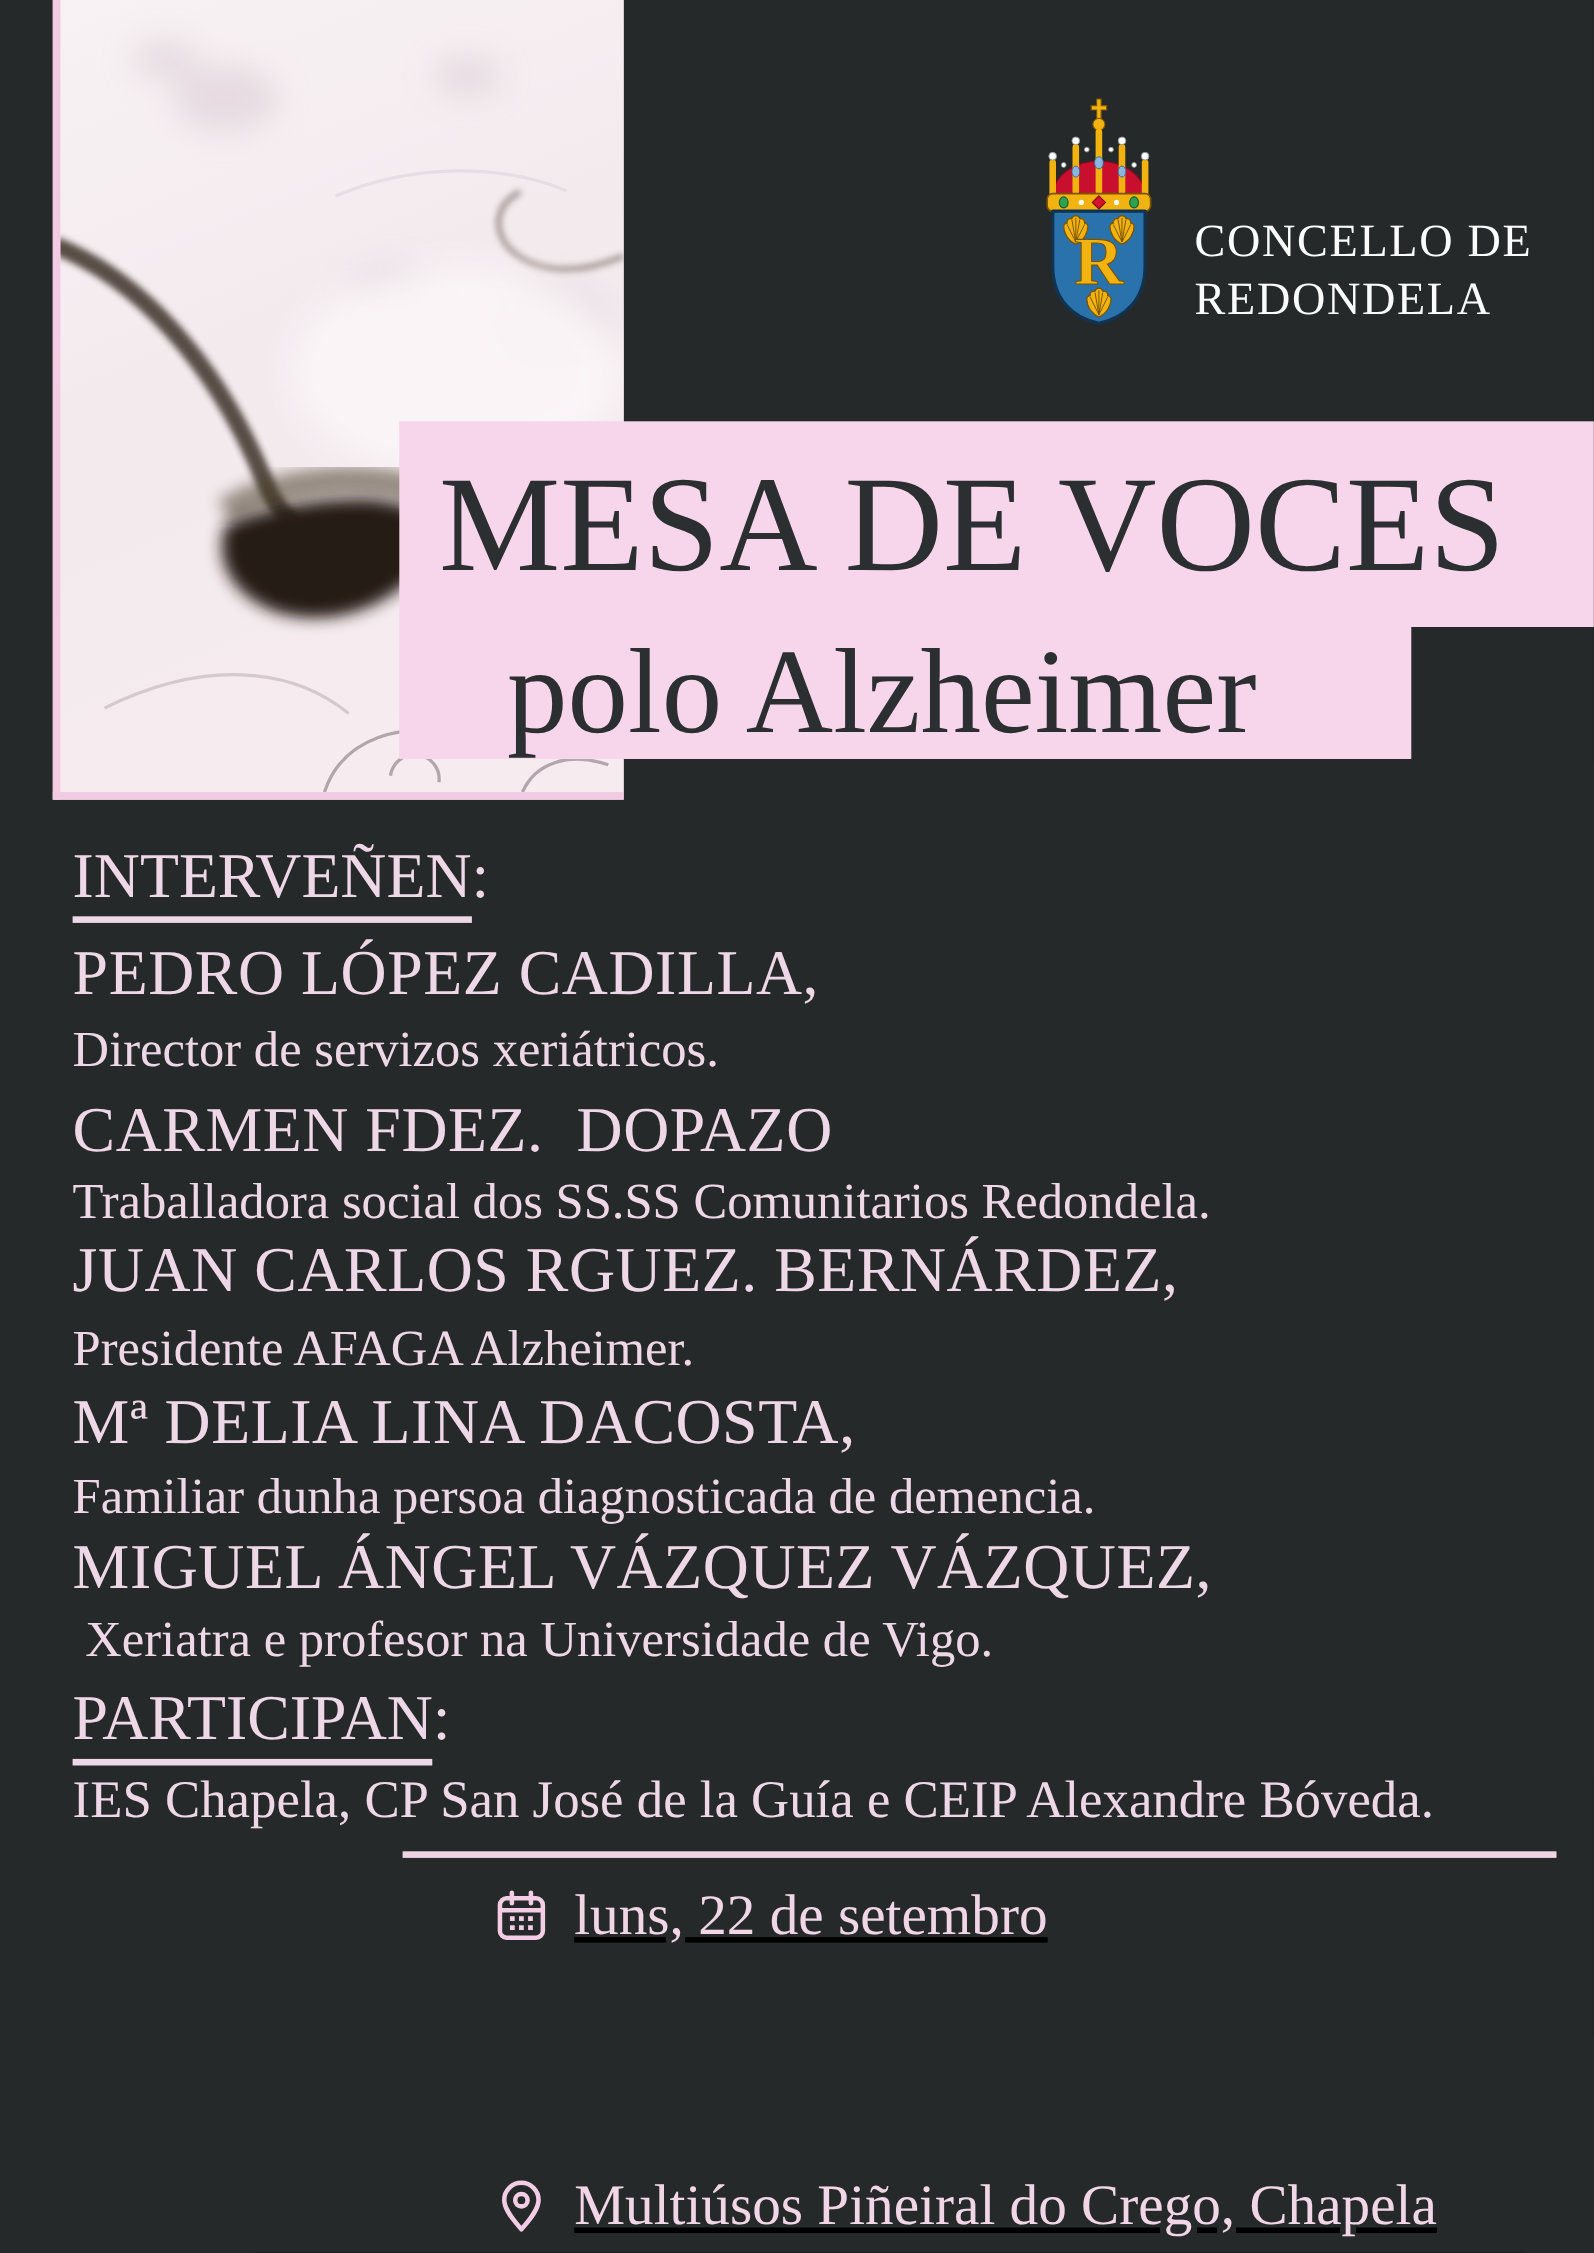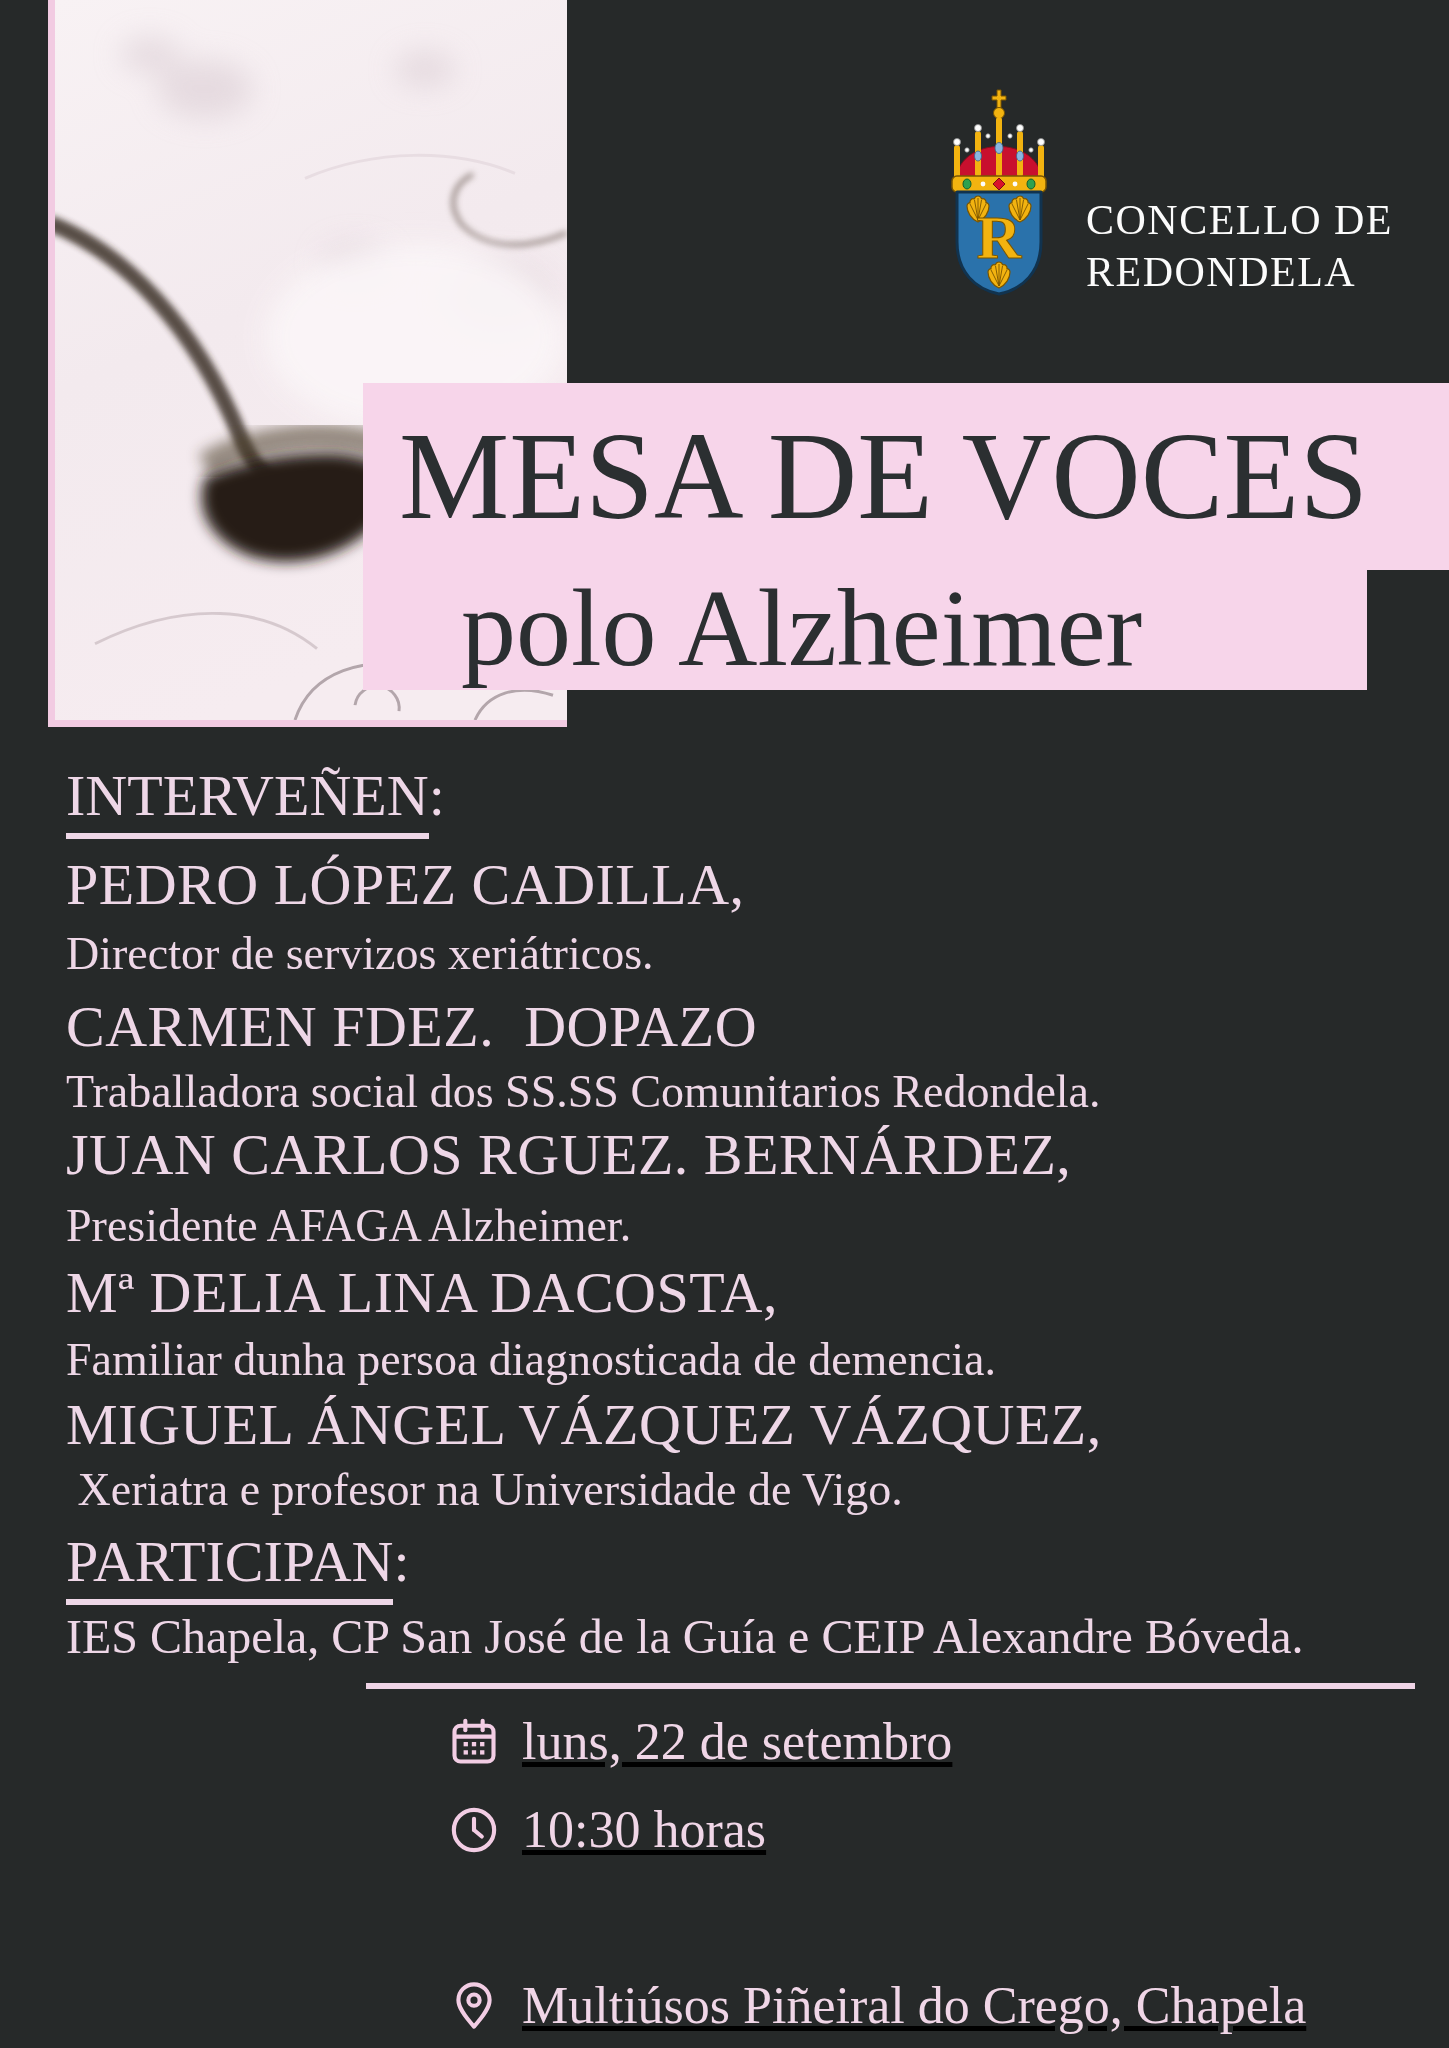"polo Alzheimer" .band2 { width: 1004px -> 920px }
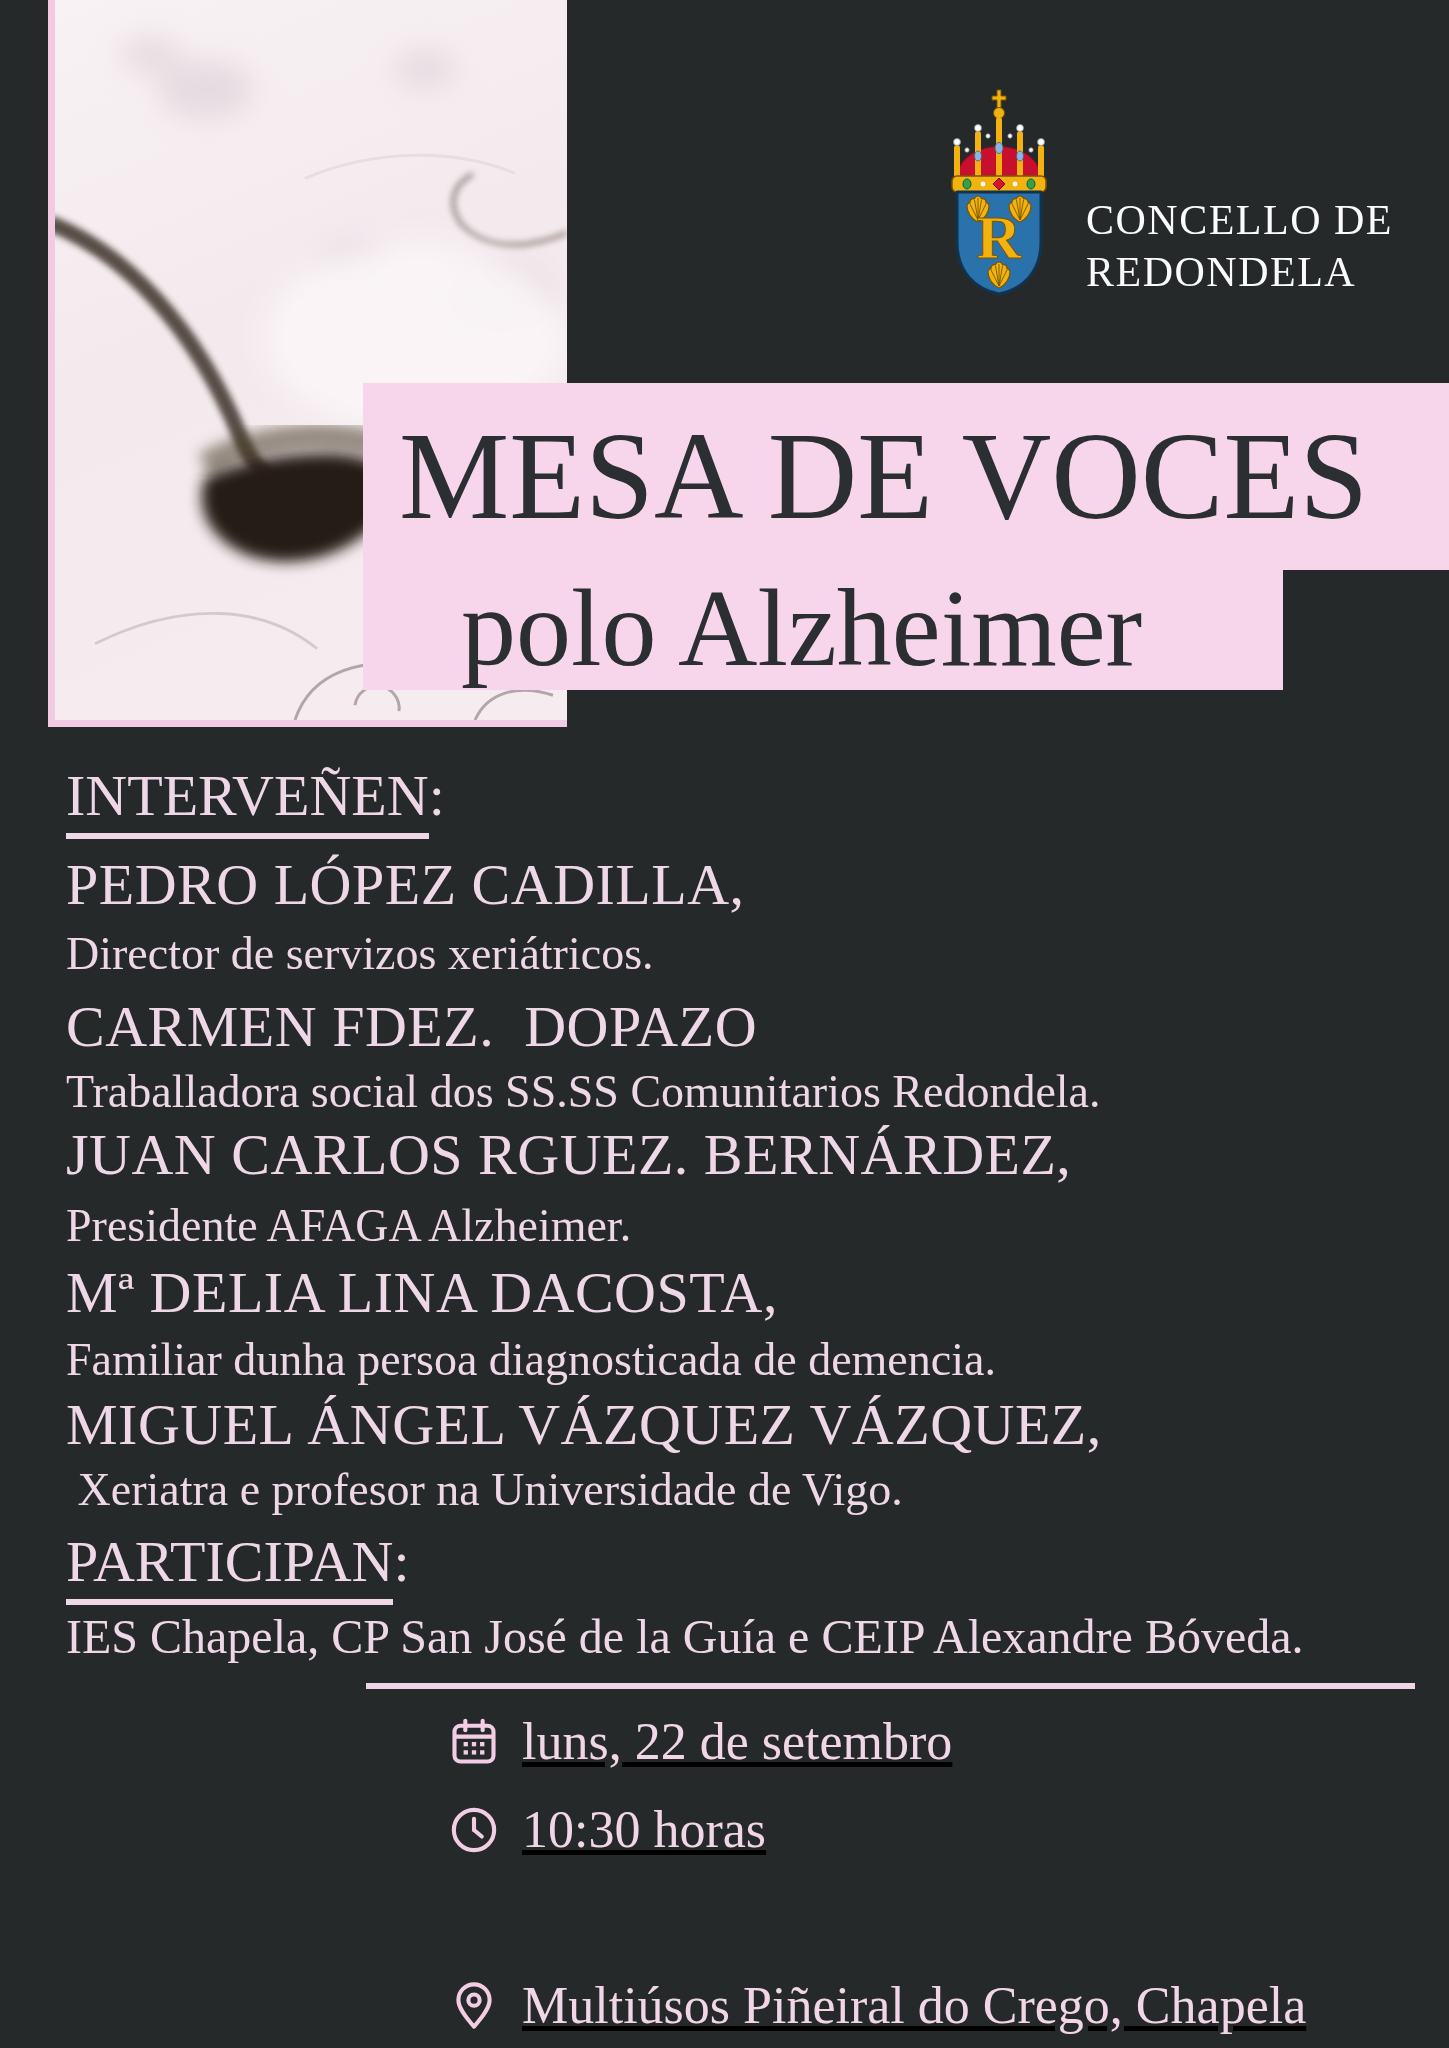"10:30 horas" div.row { html: <div> <span> <svg> <circle></circle> <line></line> <line></line> </svg> </span> <span>10:30 horas</span> </div> -> none }
